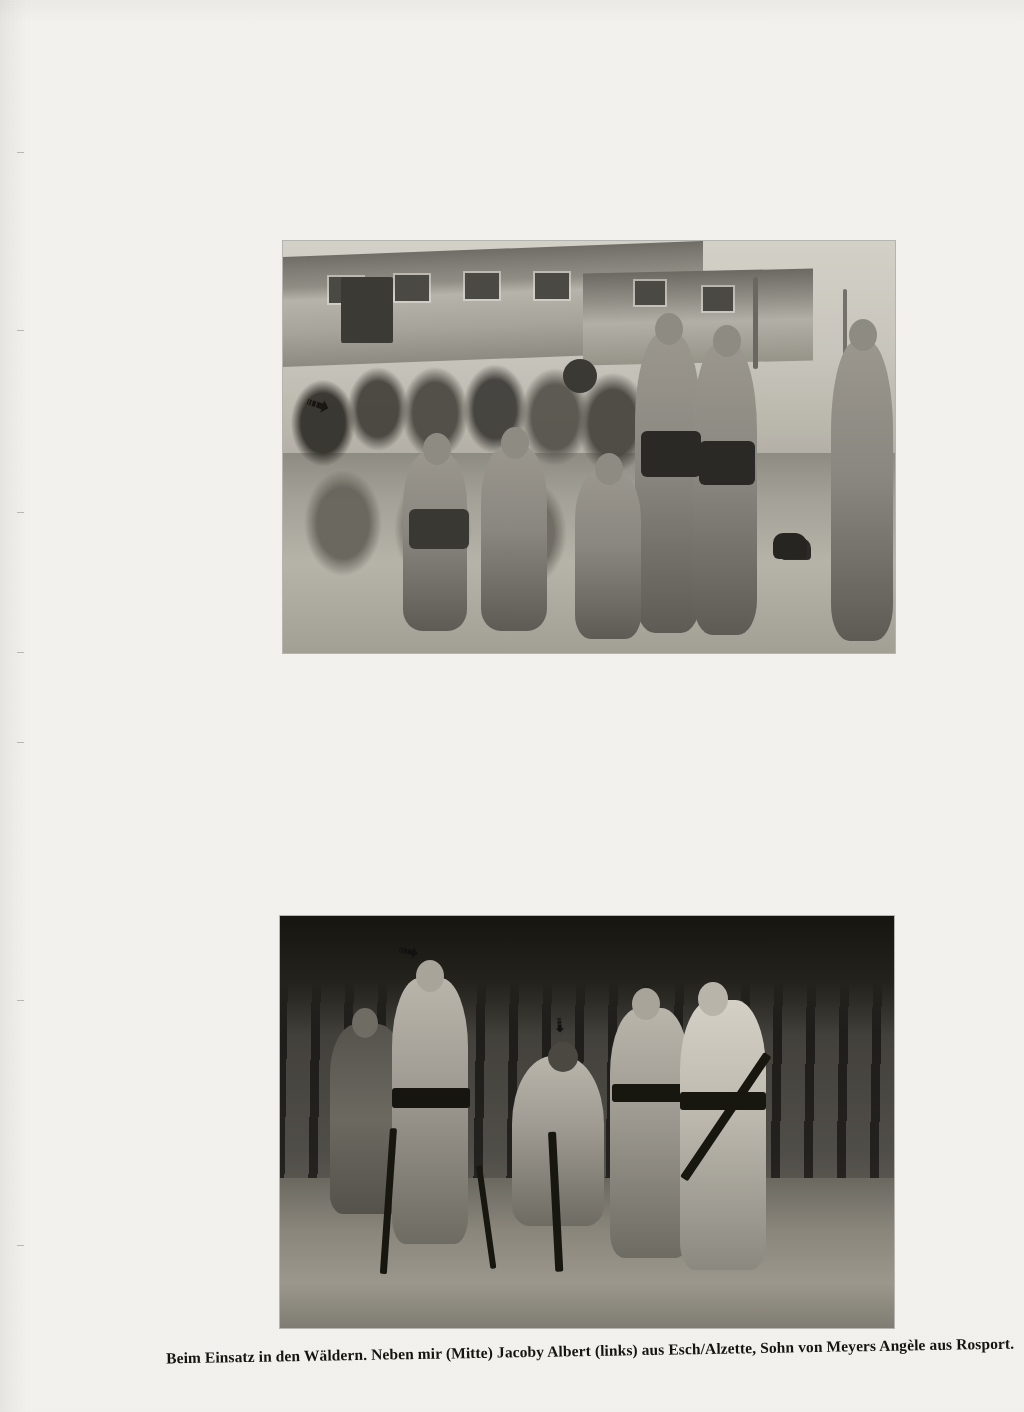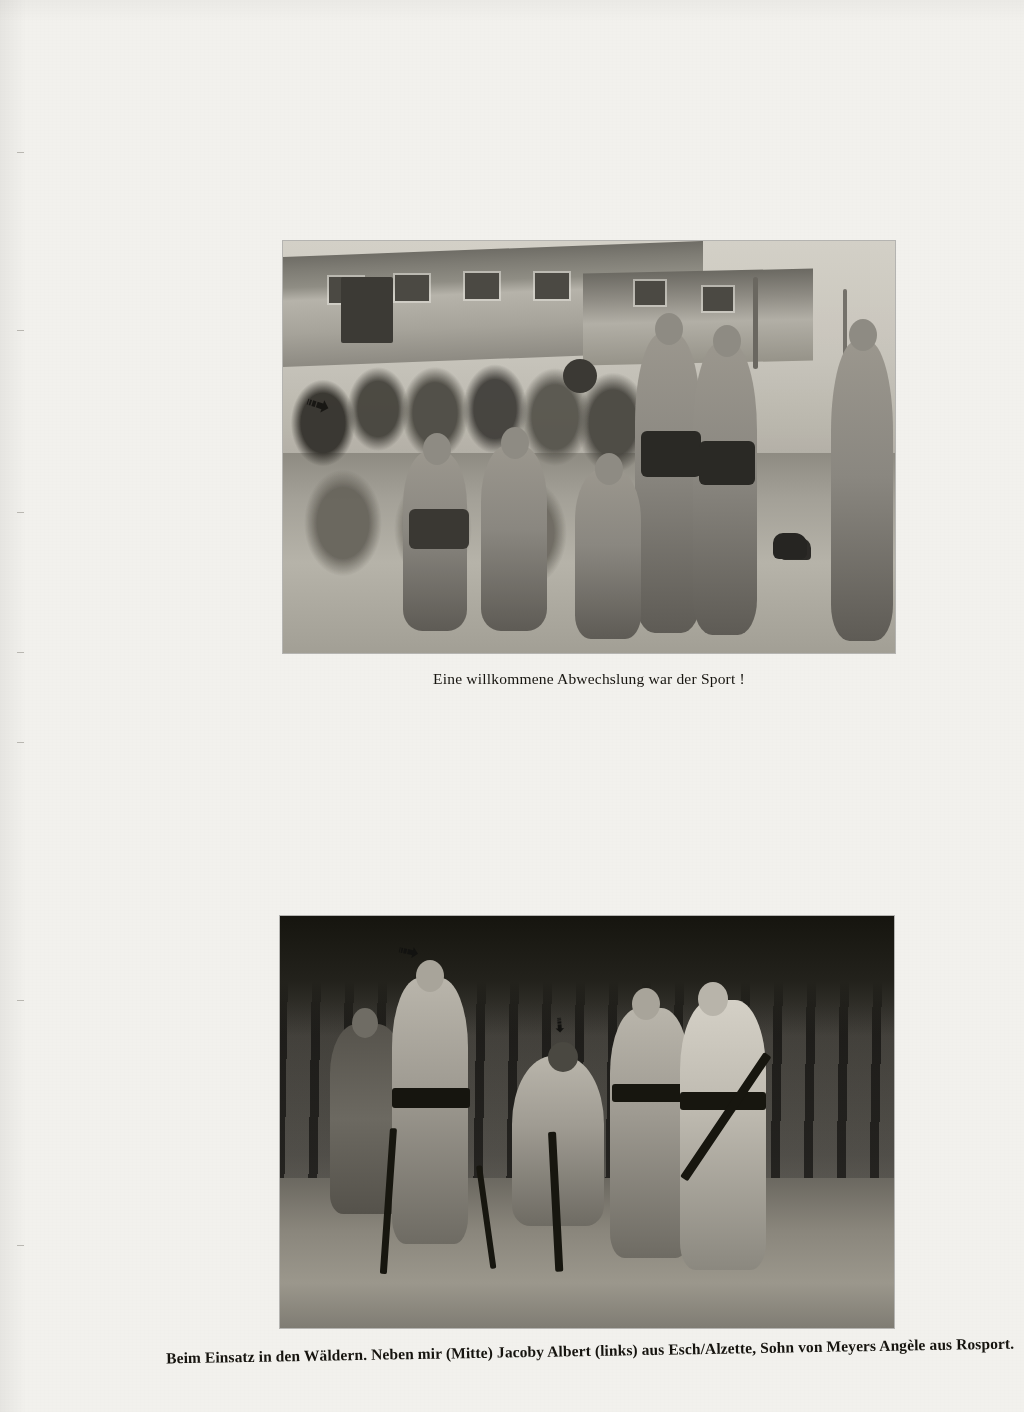"Eine willkommene Abwechslung war der" figcaption.caption { html: <figcaption>Eine willkommene Abwechslung war der Sport !</figcaption> -> none }
